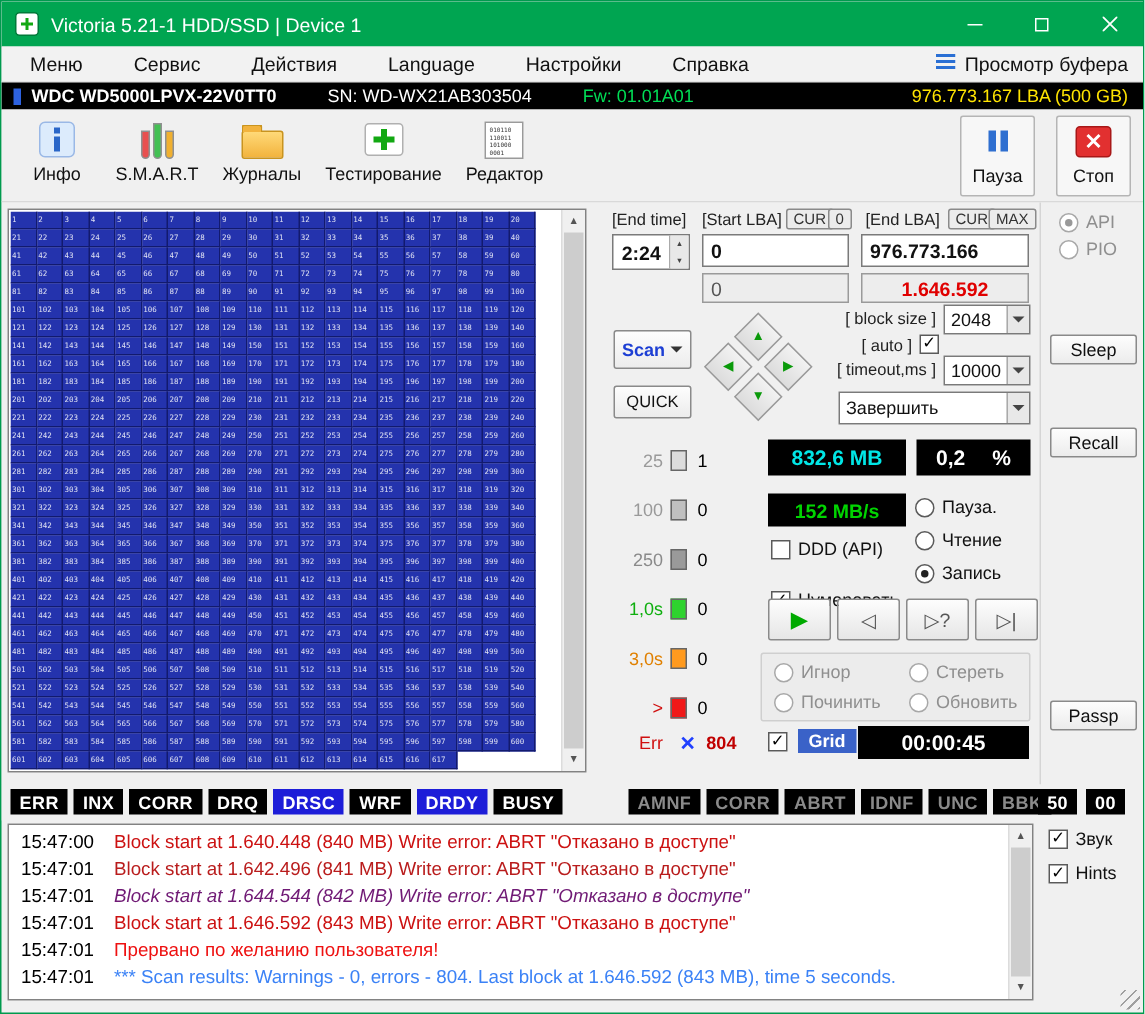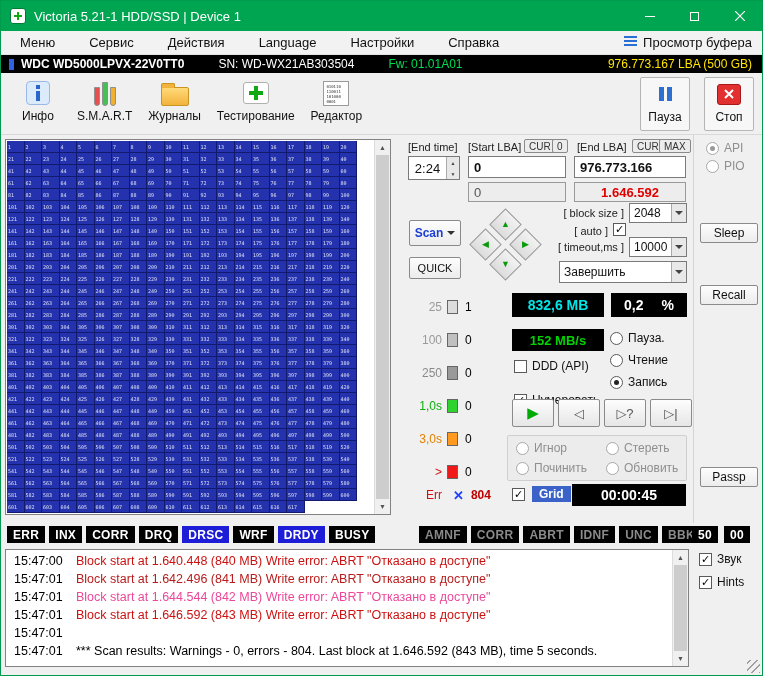"2:24" .timeval { font-weight: none -> bold }
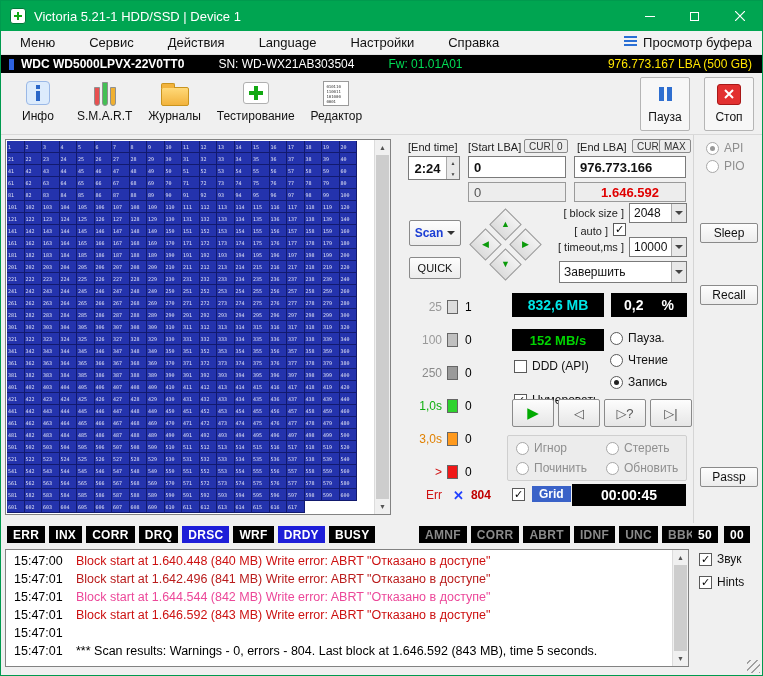"Block start at 1.644.544 (842" span.log-text { color: #ec4899 -> #701a75; font-style: none -> italic }
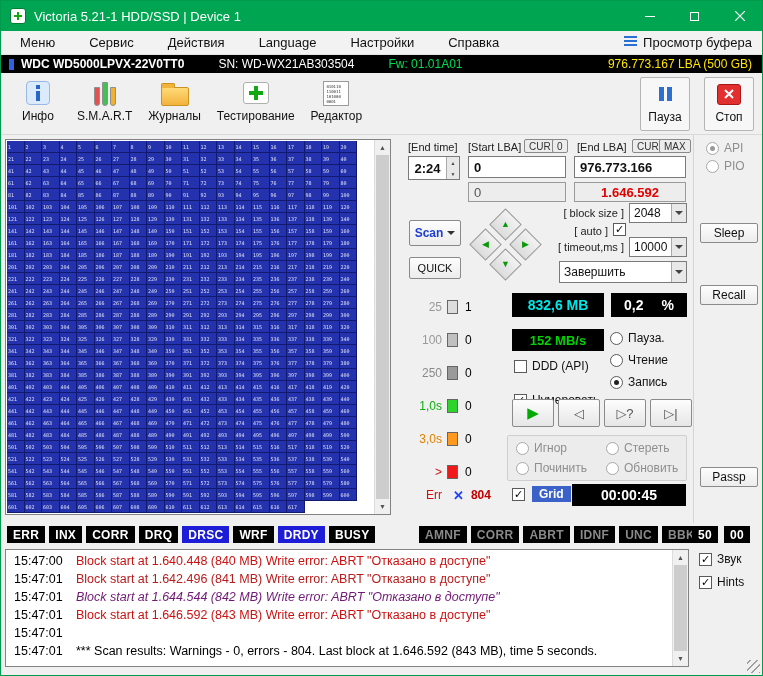"Прервано по желанию пользователя!" span.log-text { html: none -> <span>Прервано по желанию пользователя!</span> }
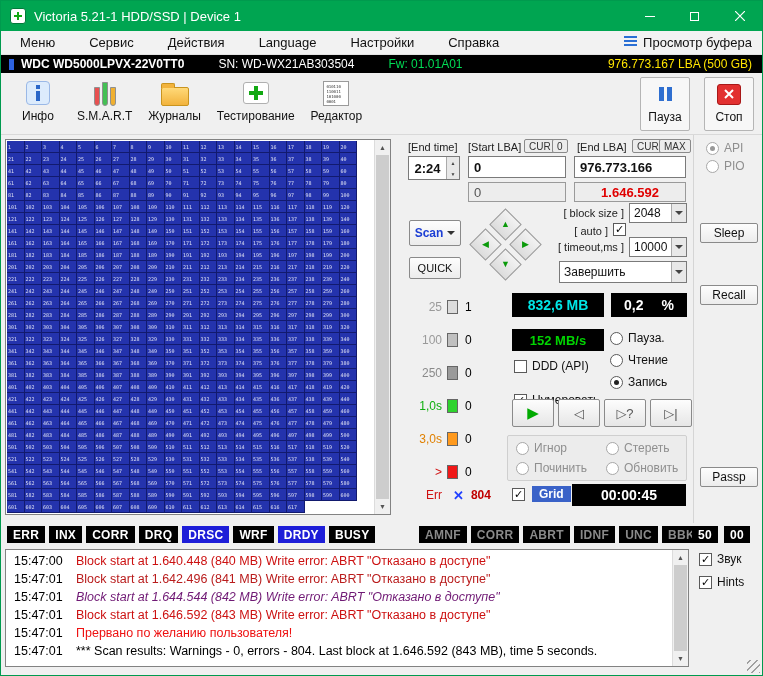"*** Scan results: Warnings -" span.log-text { color: #000000 -> #3b82f6 }
